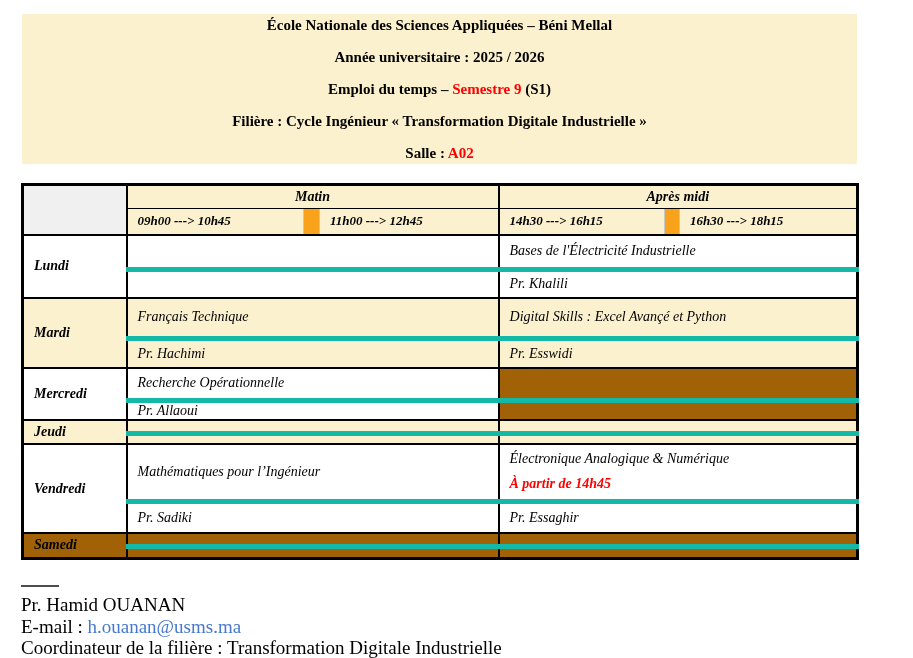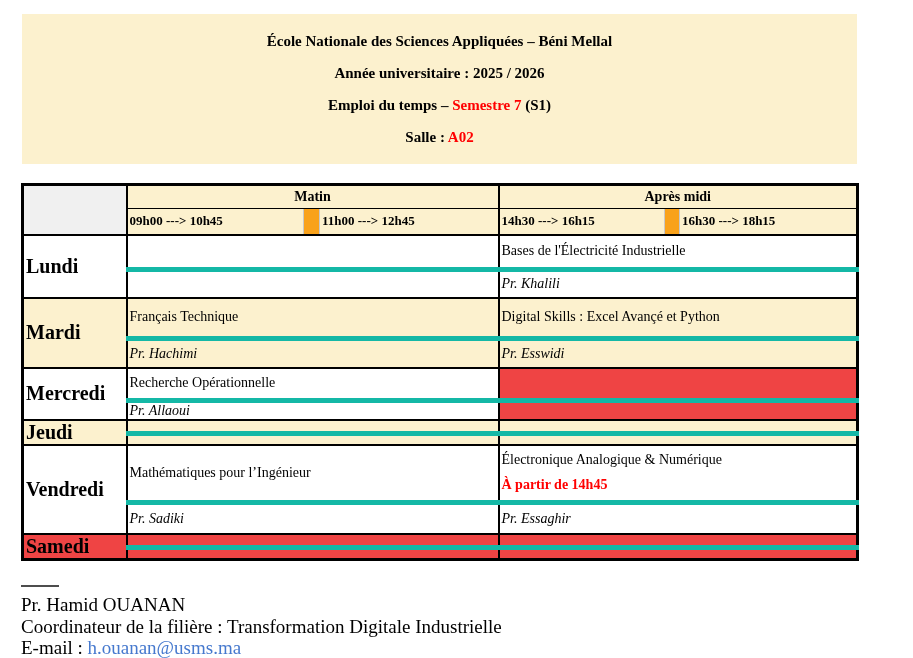"Semestre 7" span.accent-red { text: 7 -> 9 }
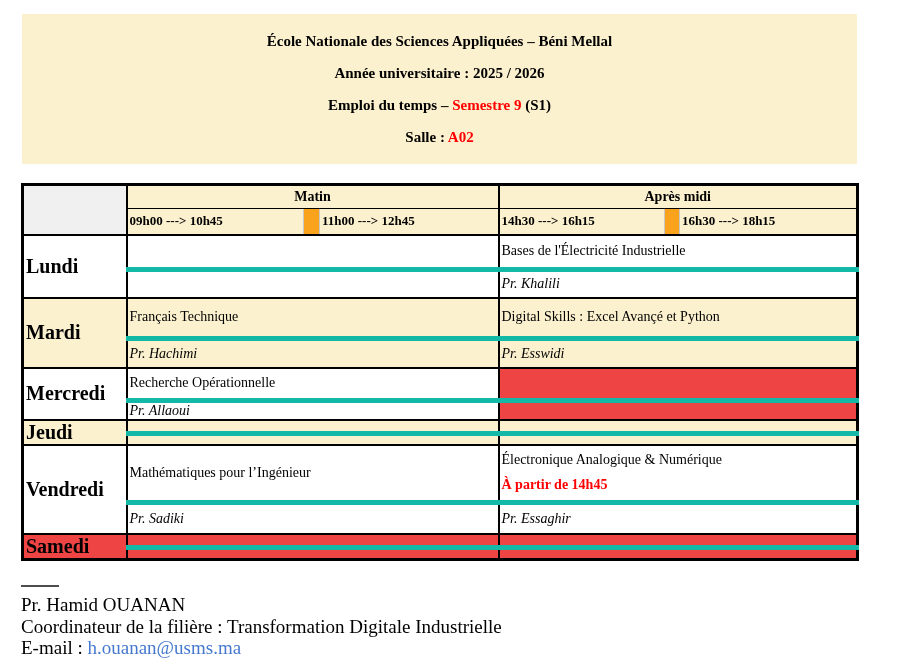"Filière : Cycle Ingénieur «" div.bline { html: none -> <div>Filière : Cycle Ingénieur « Transformation Digitale Industrielle »</div> }
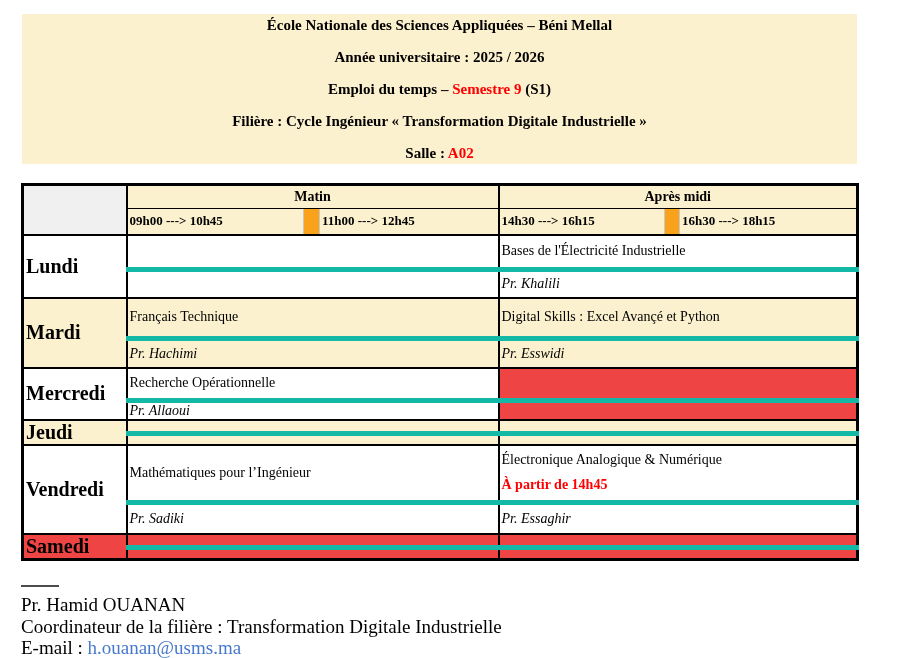"Matin" table.tt td, table.tt th { font-style: none -> italic; padding: 0 2px -> 0 10px }
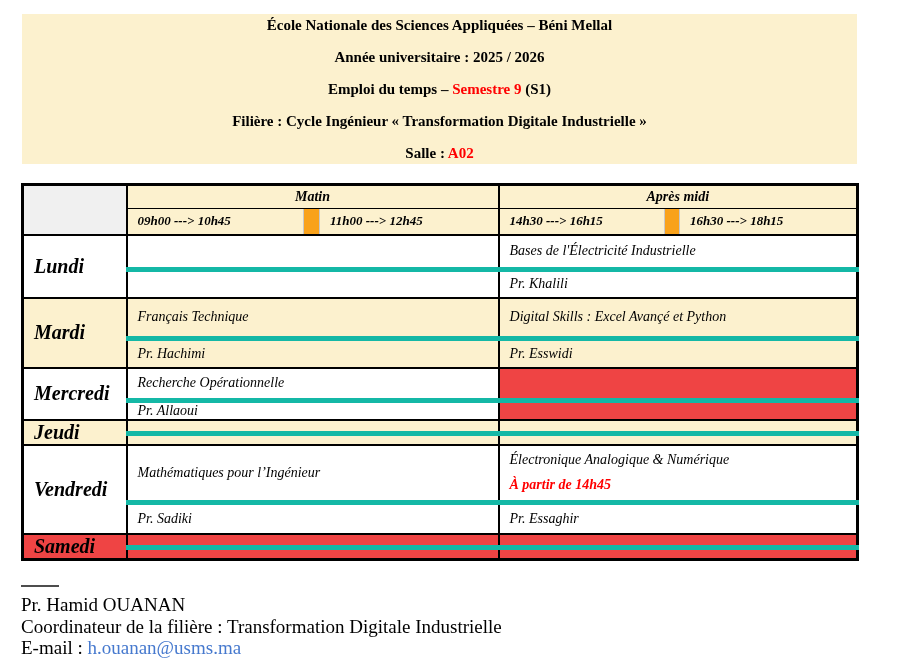"Lundi" .day-label { font-size: 20px -> 14px }
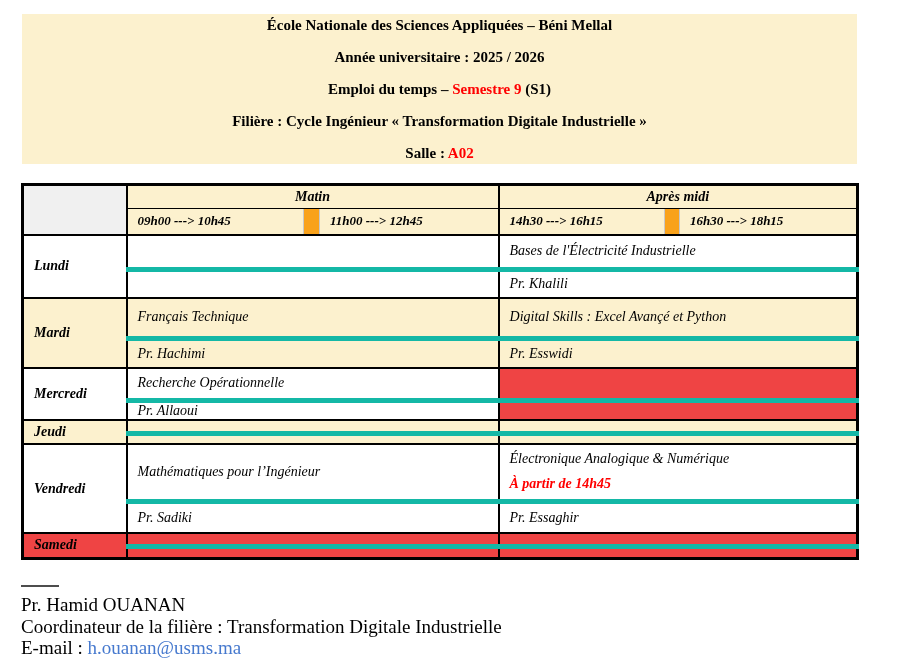"Samedi" .bg-gray { background: #ef4444 -> #a16207 }
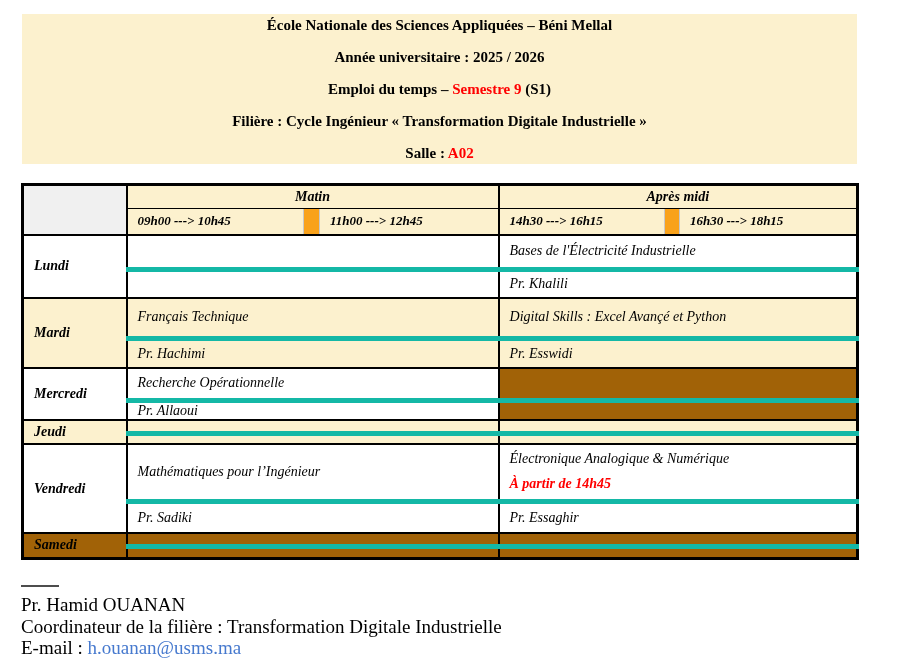"Coordinateur de la filière :" div { order: before "E-mail : h.ouanan@usms.ma" -> after "E-mail : h.ouanan@usms.ma" }
